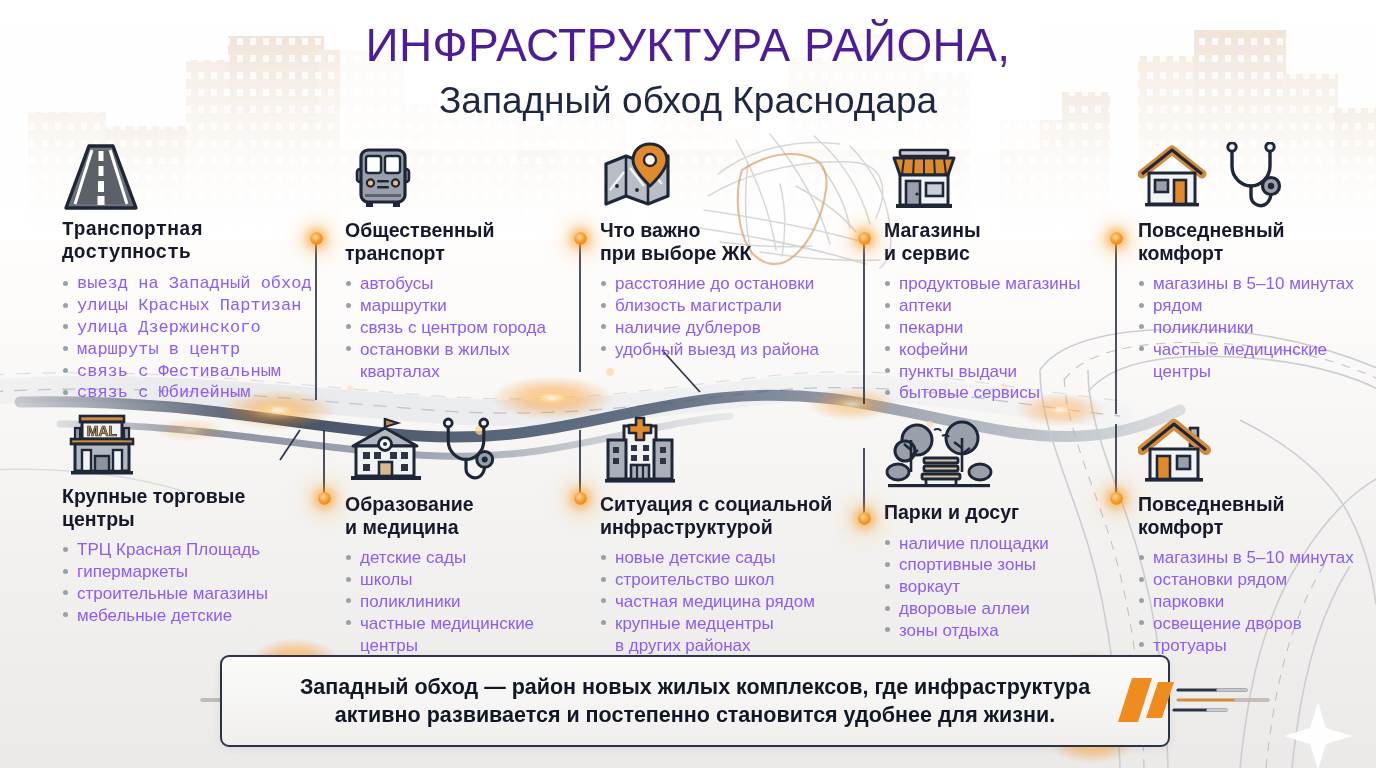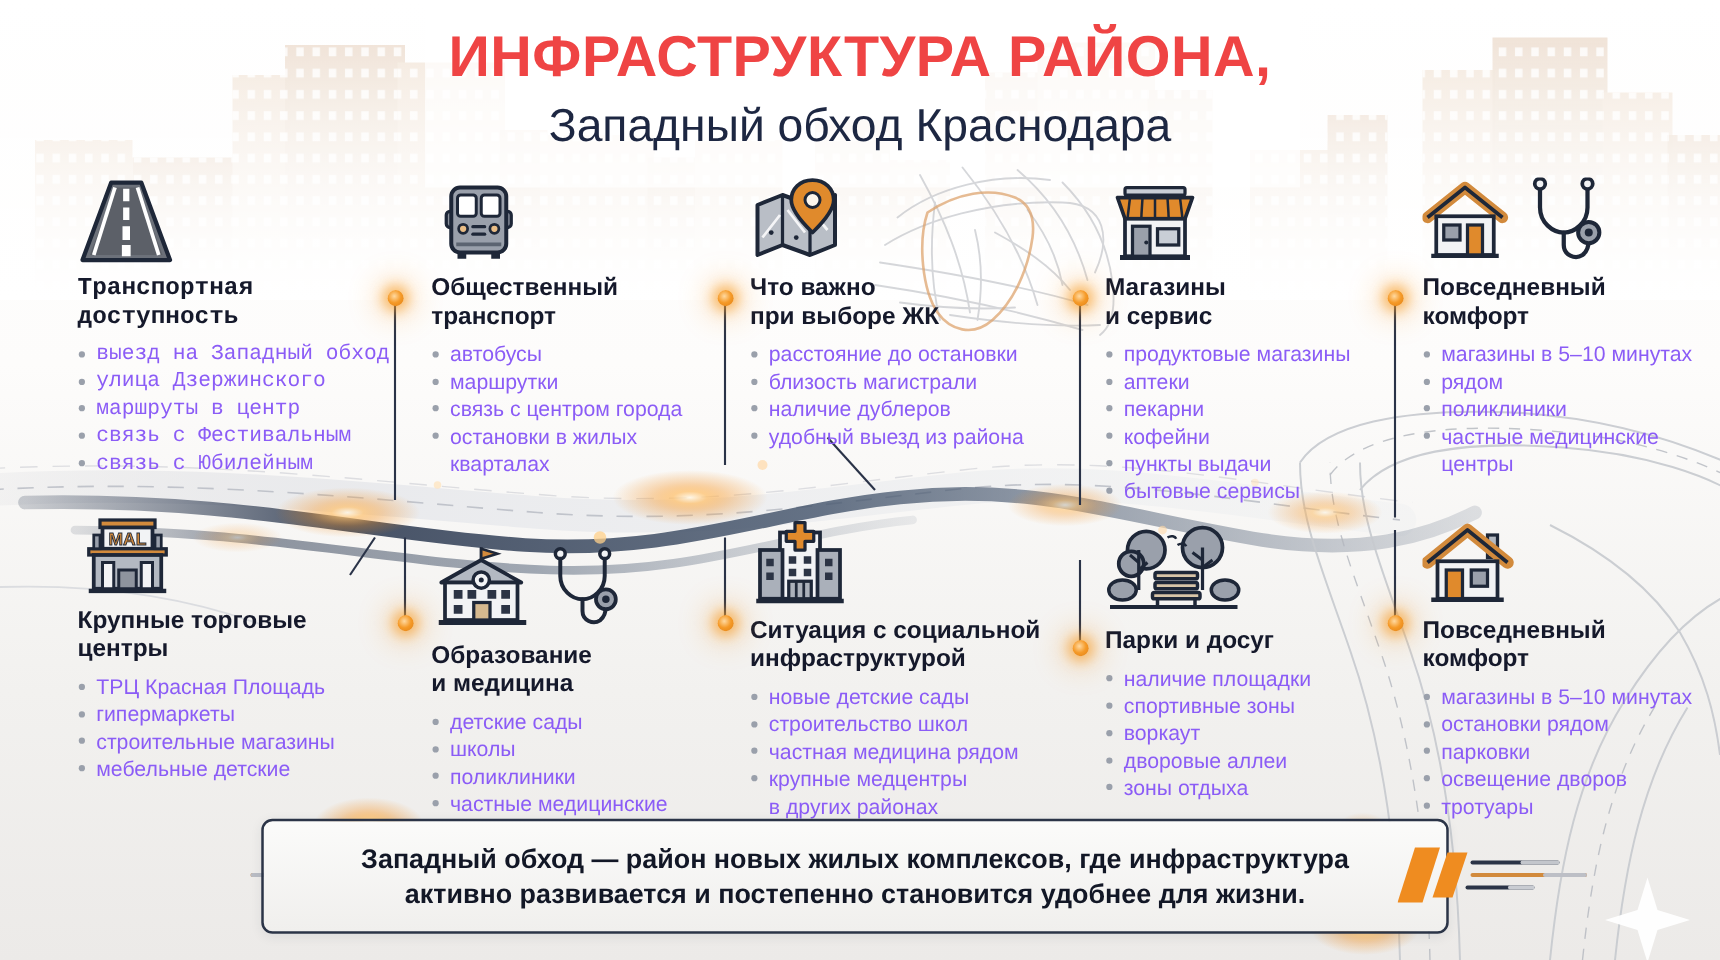"ИНФРАСТРУКТУРА РАЙОНА," .title-main { color: #ef4444 -> #4c1d95; font-weight: bold -> normal }
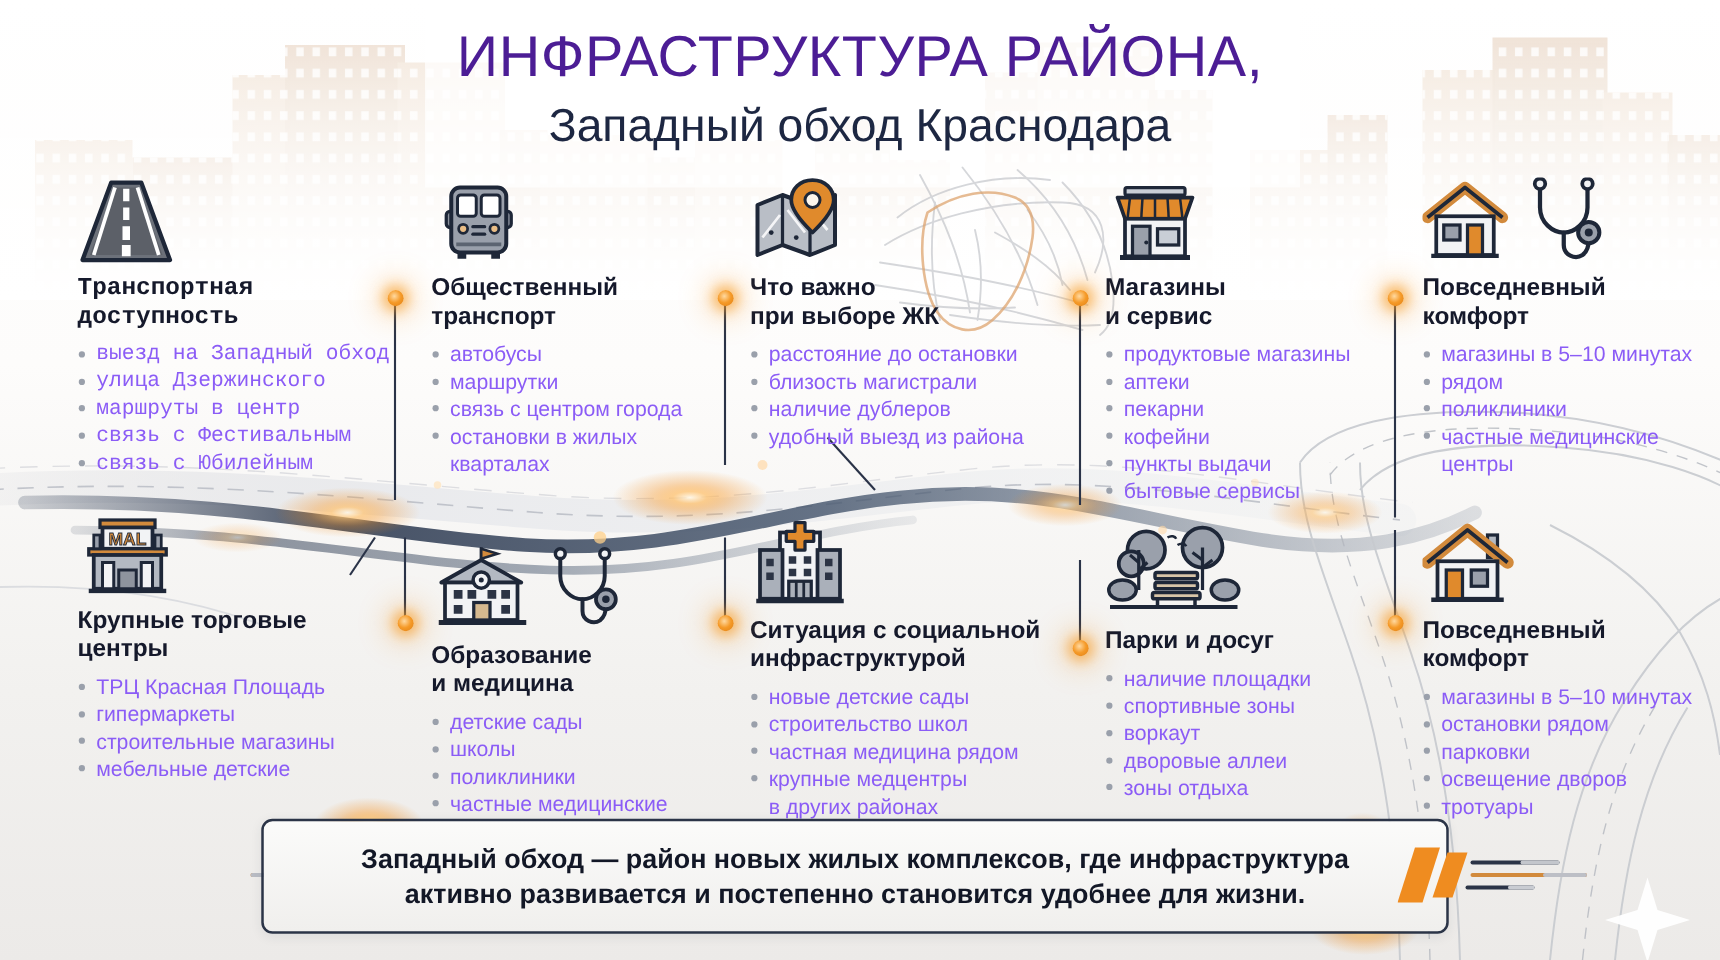"улицы Красных Партизан" li { html: none -> <li>улицы Красных Партизан</li> }
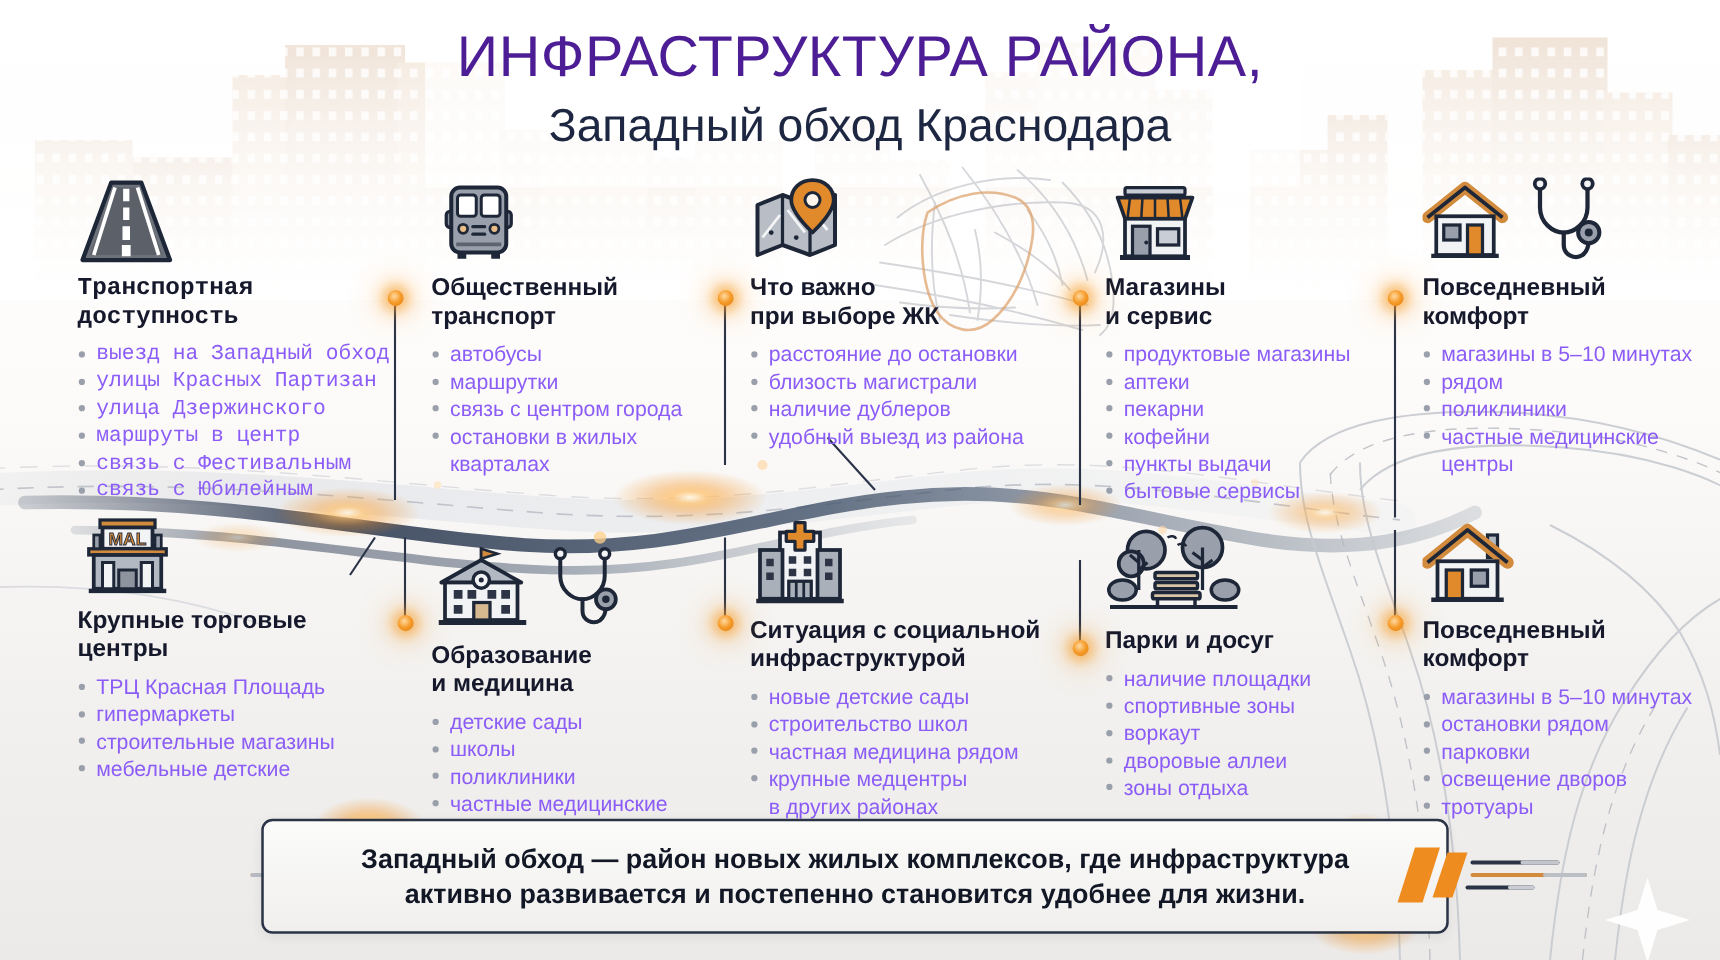"Образование" div.block { top: 432px -> 412px }
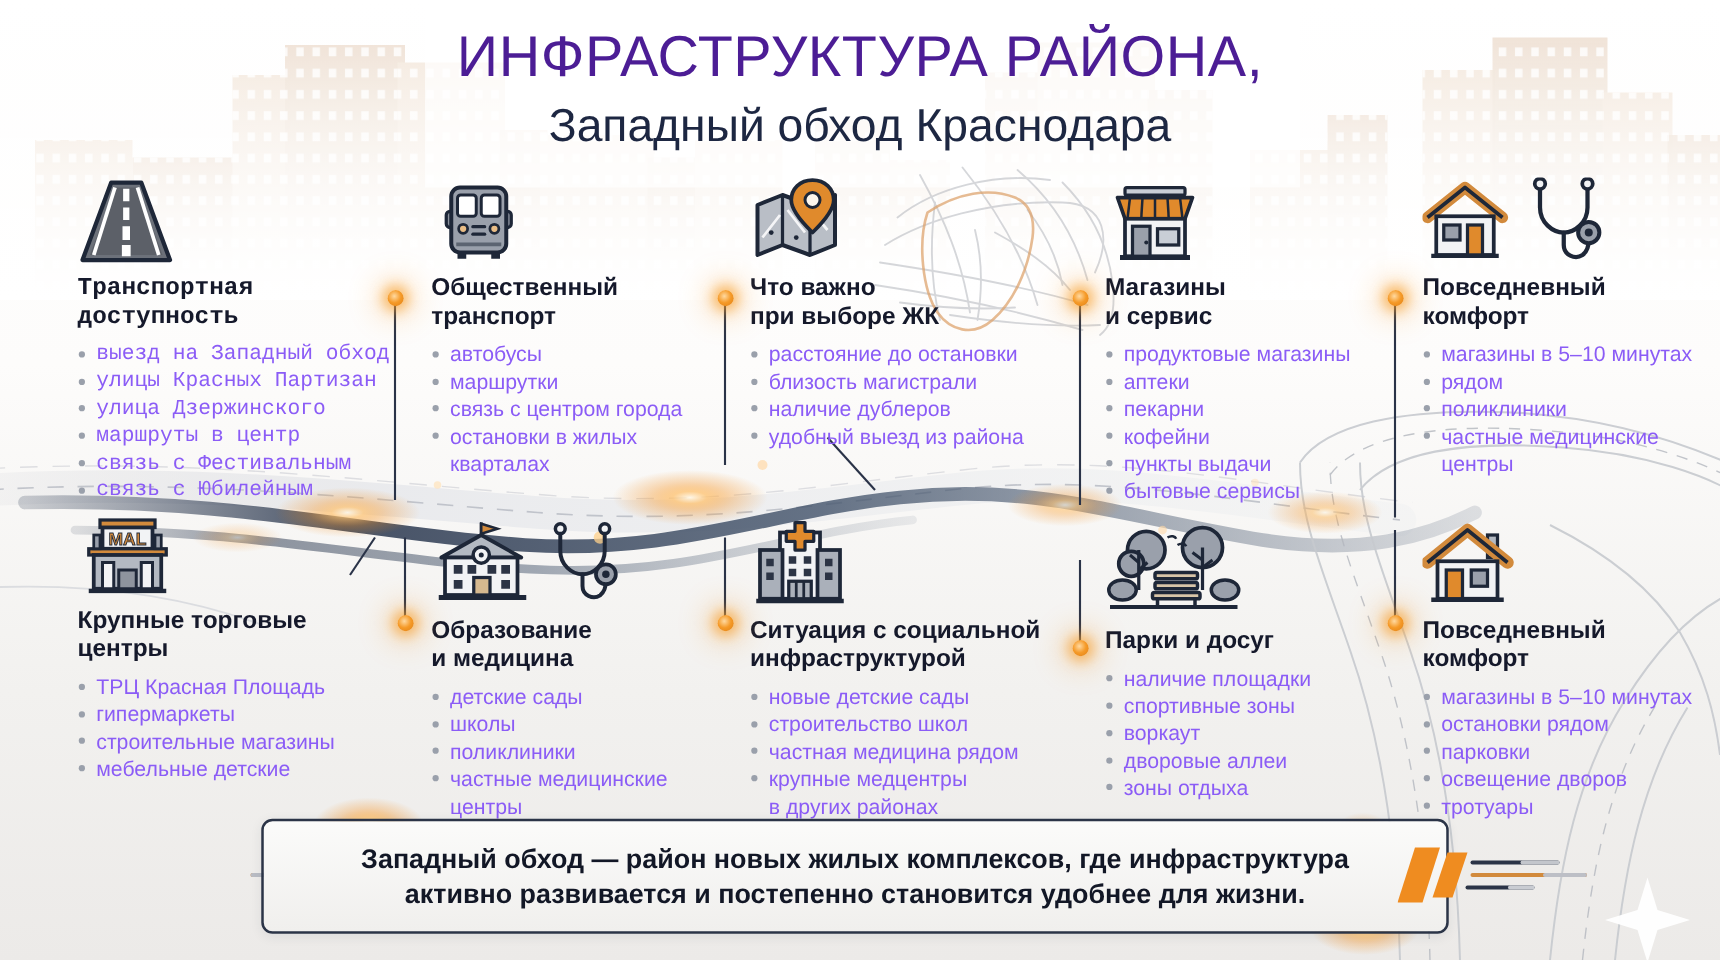"Западный обход — район новых" .banner { left: 209px -> 220px }
